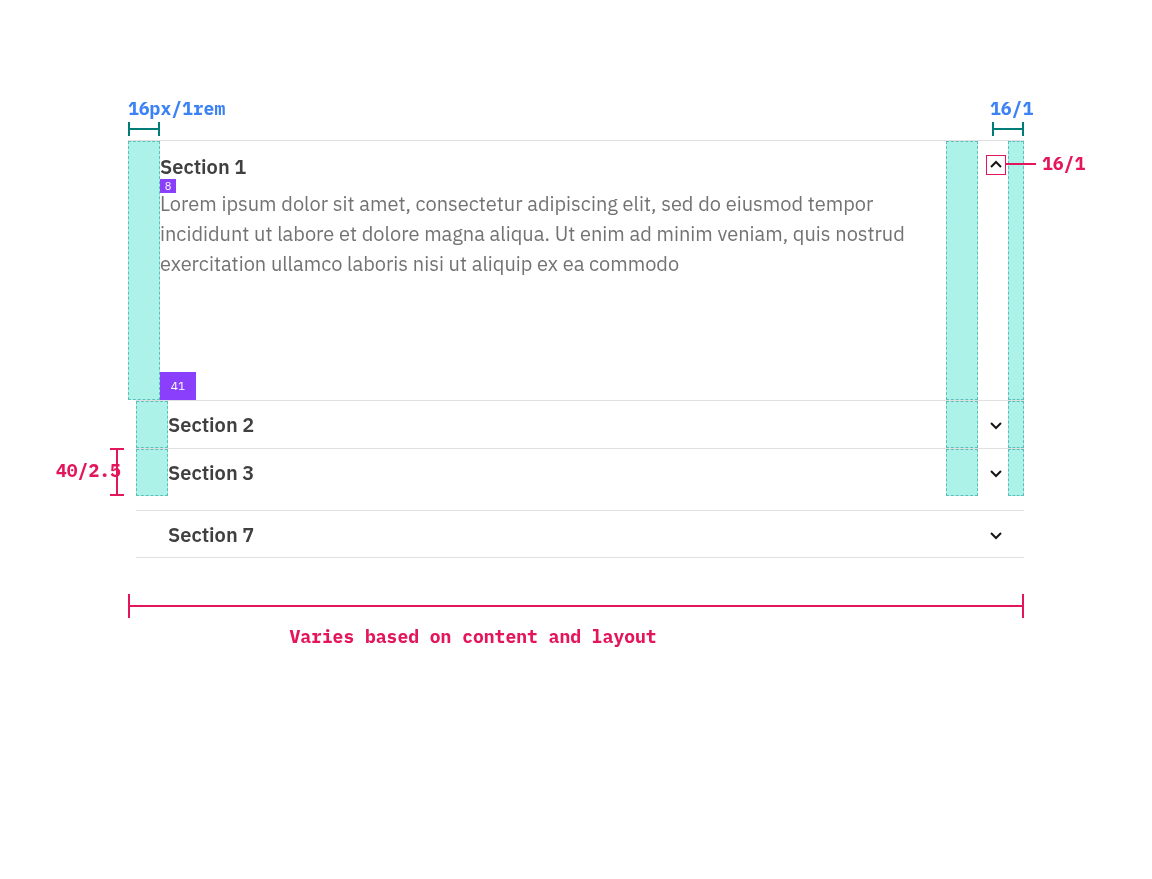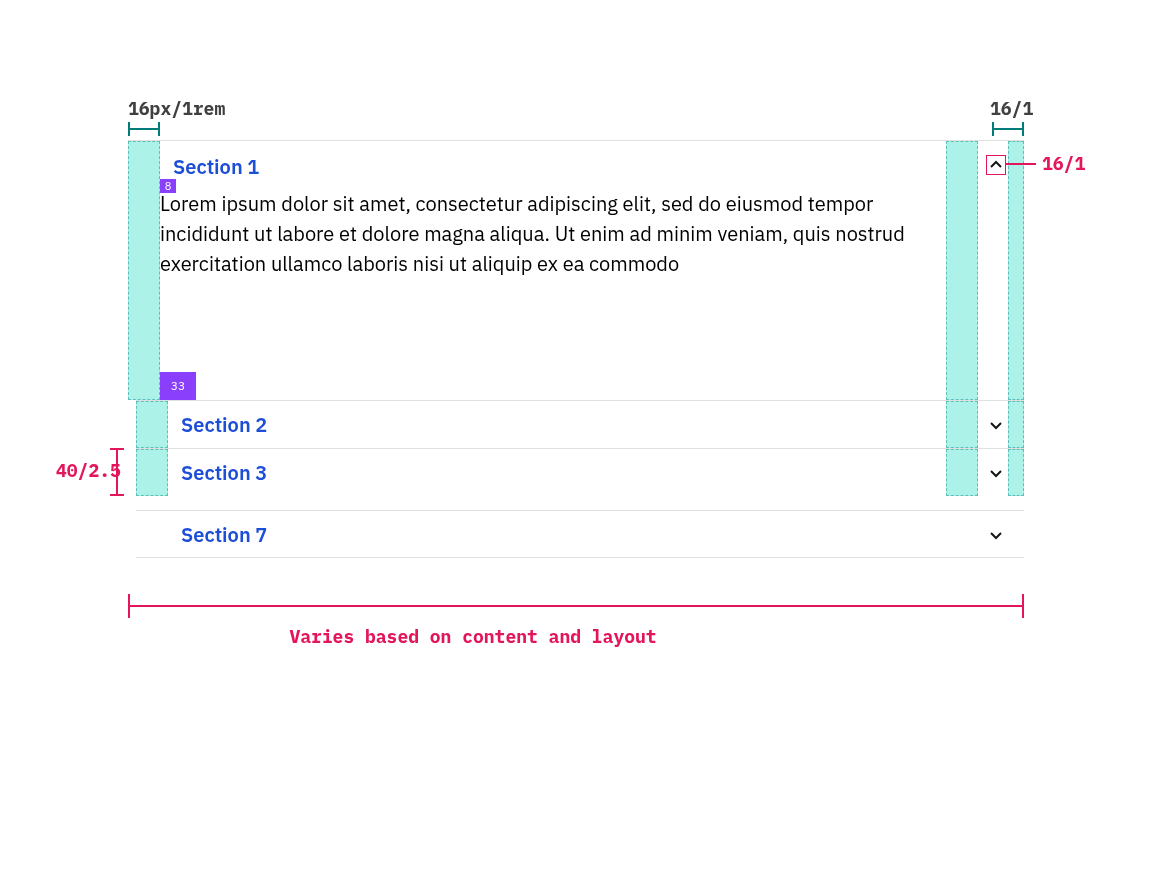"16px/1rem" .dim-teal { color: #404040 -> #3b82f6 }
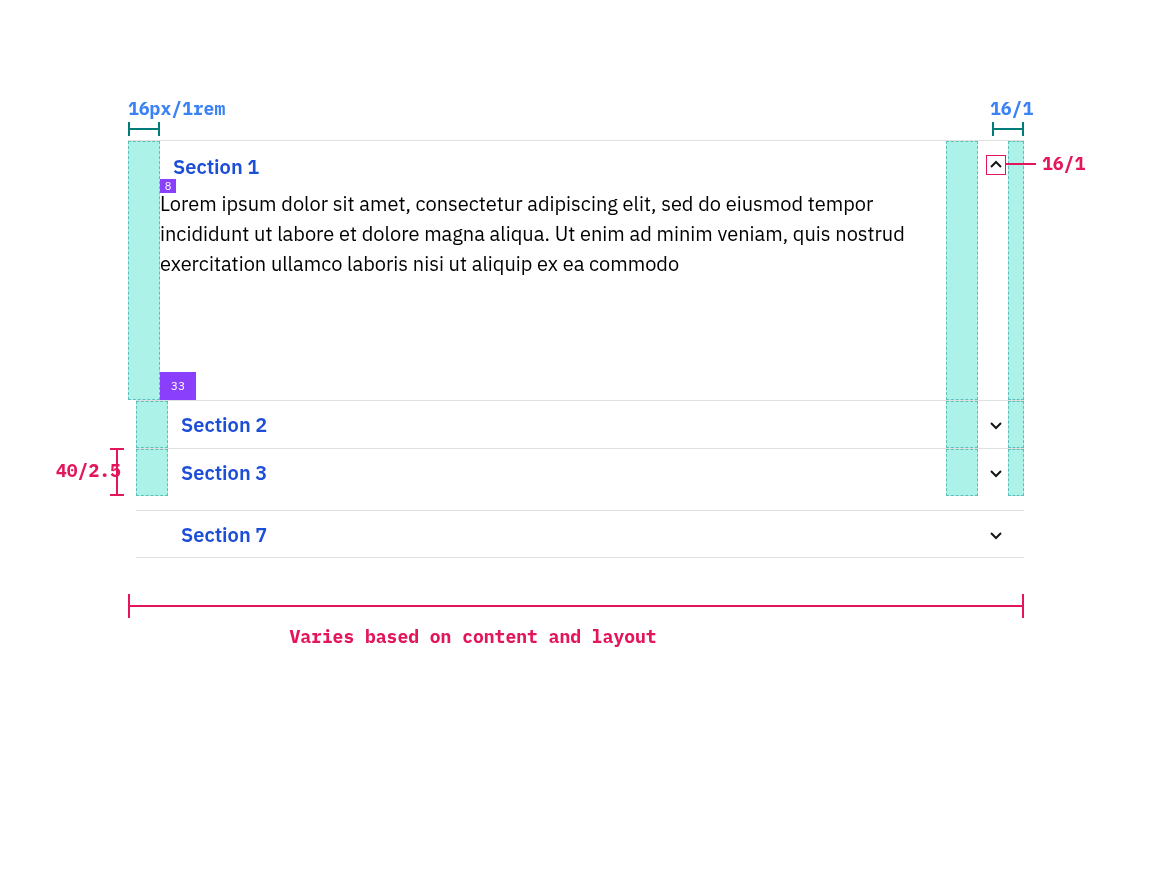"Section 1" .row-title { color: #1d4ed8 -> #404040; padding-left: 45px -> 32px }
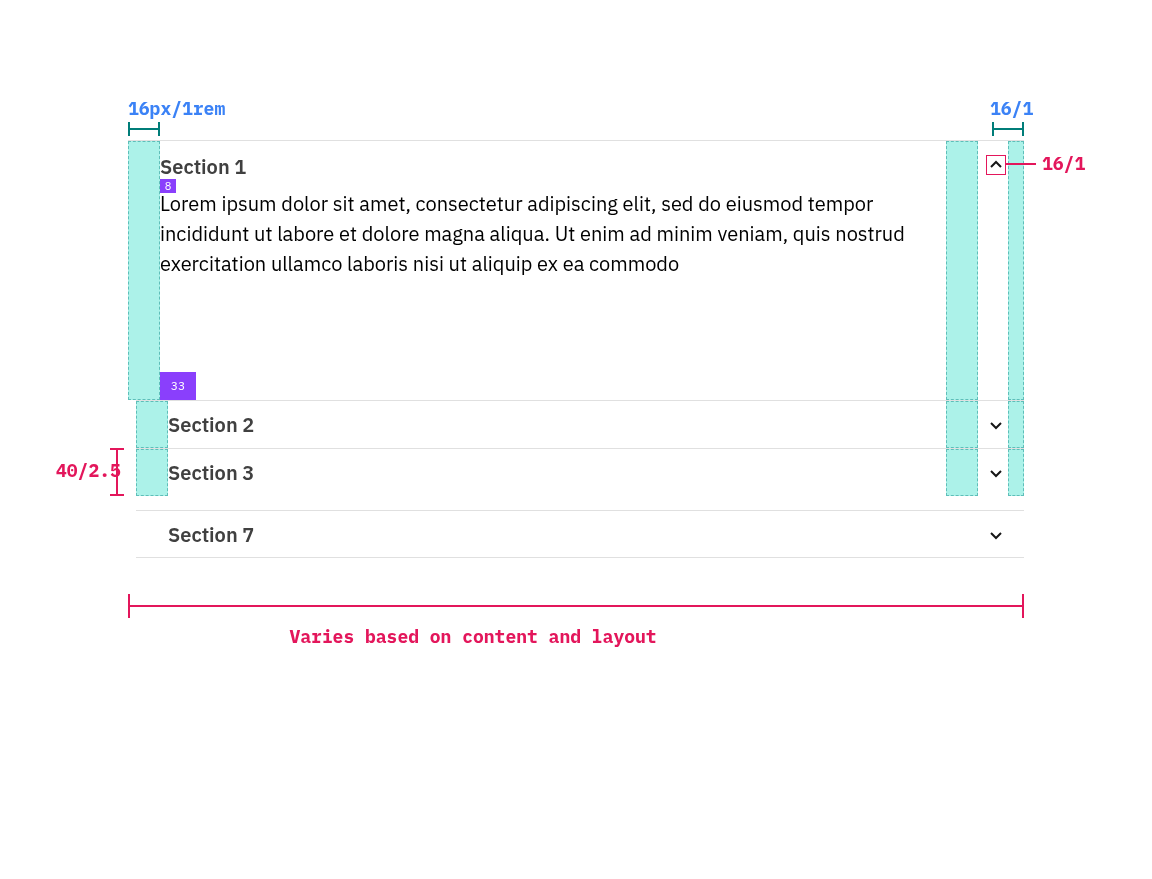"Lorem ipsum dolor sit amet," .row-body { color: #000000 -> #737373 }
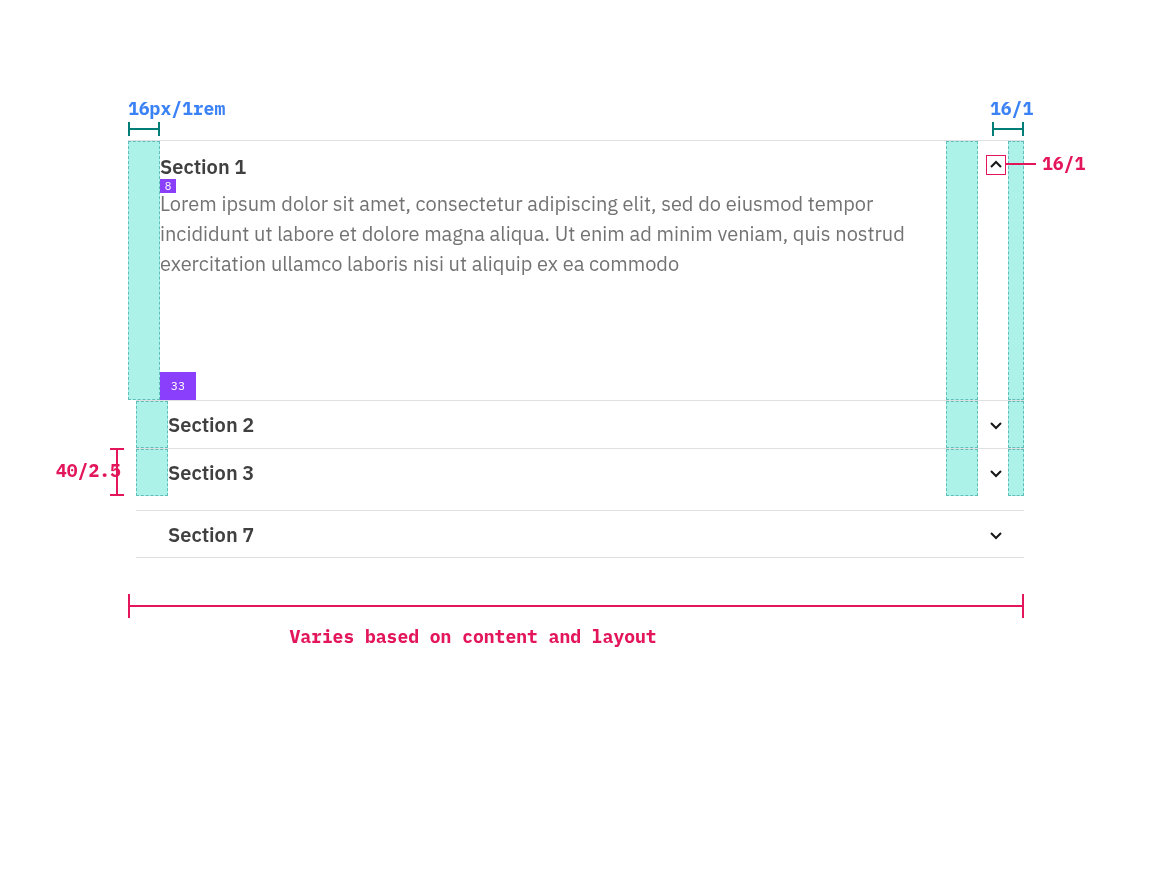"33" span { text: 33 -> 41 }
